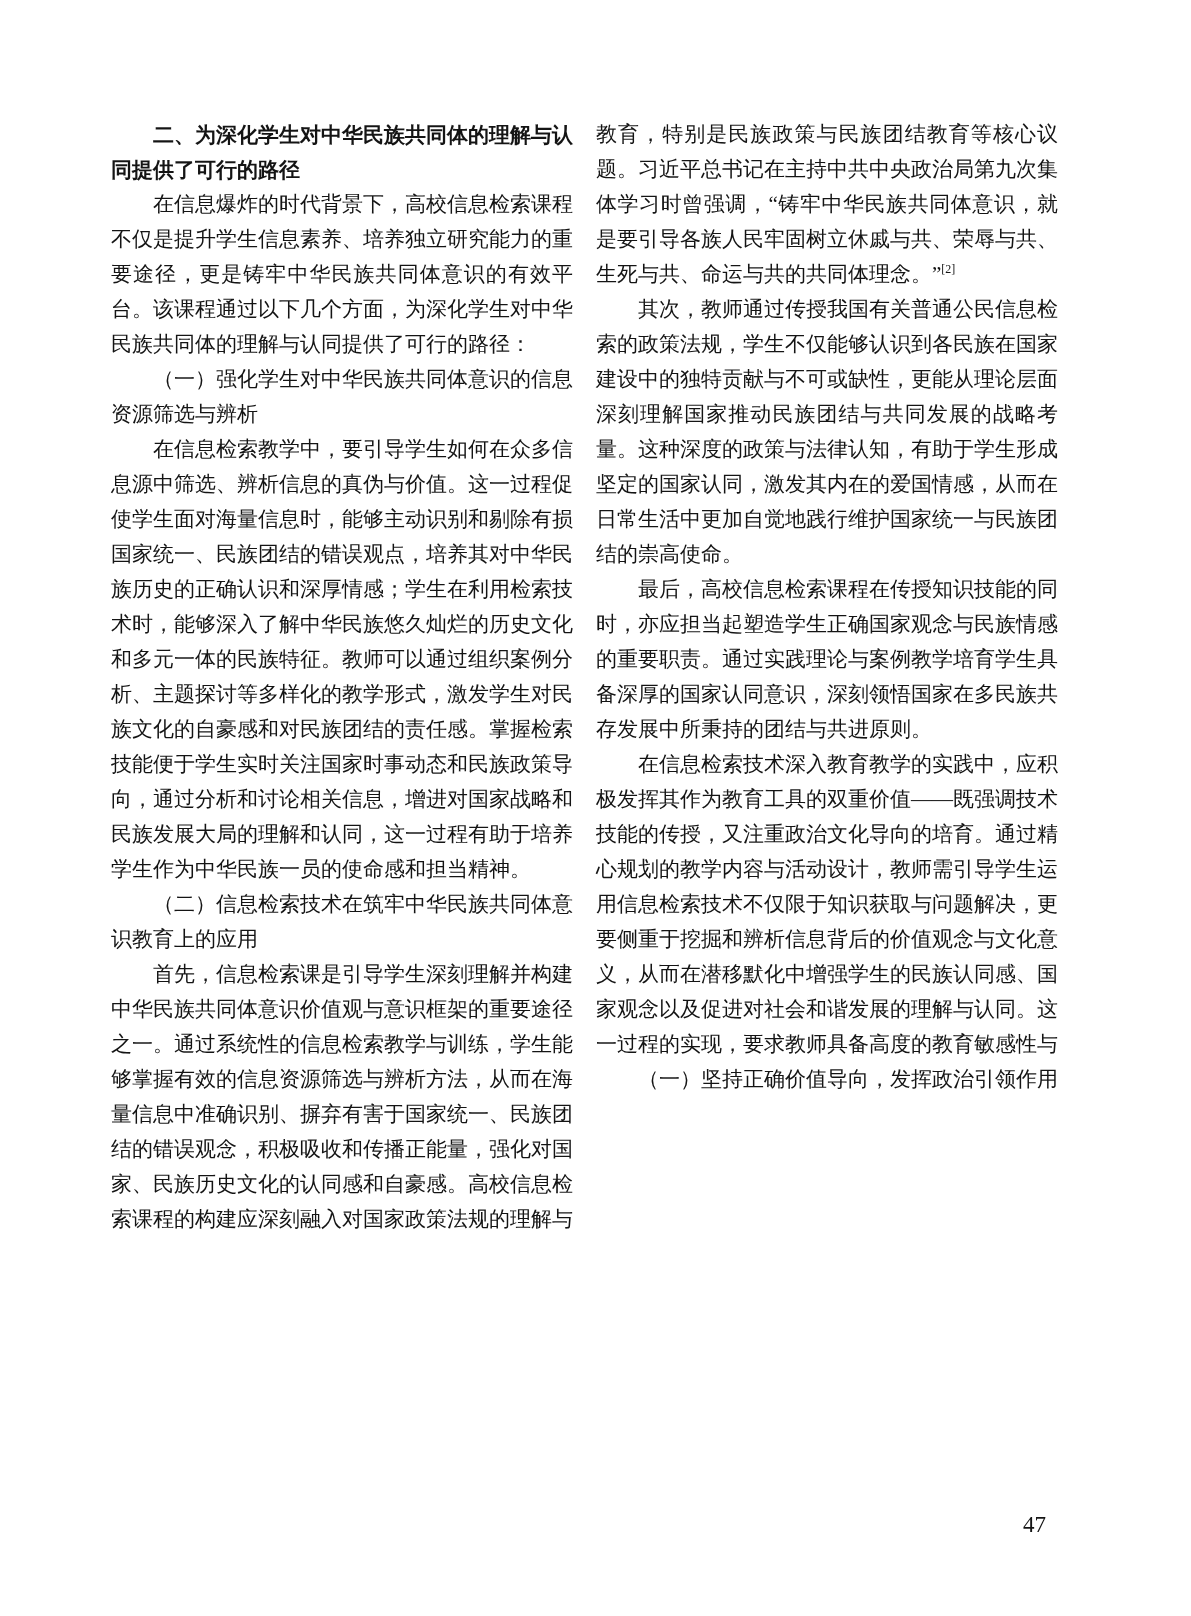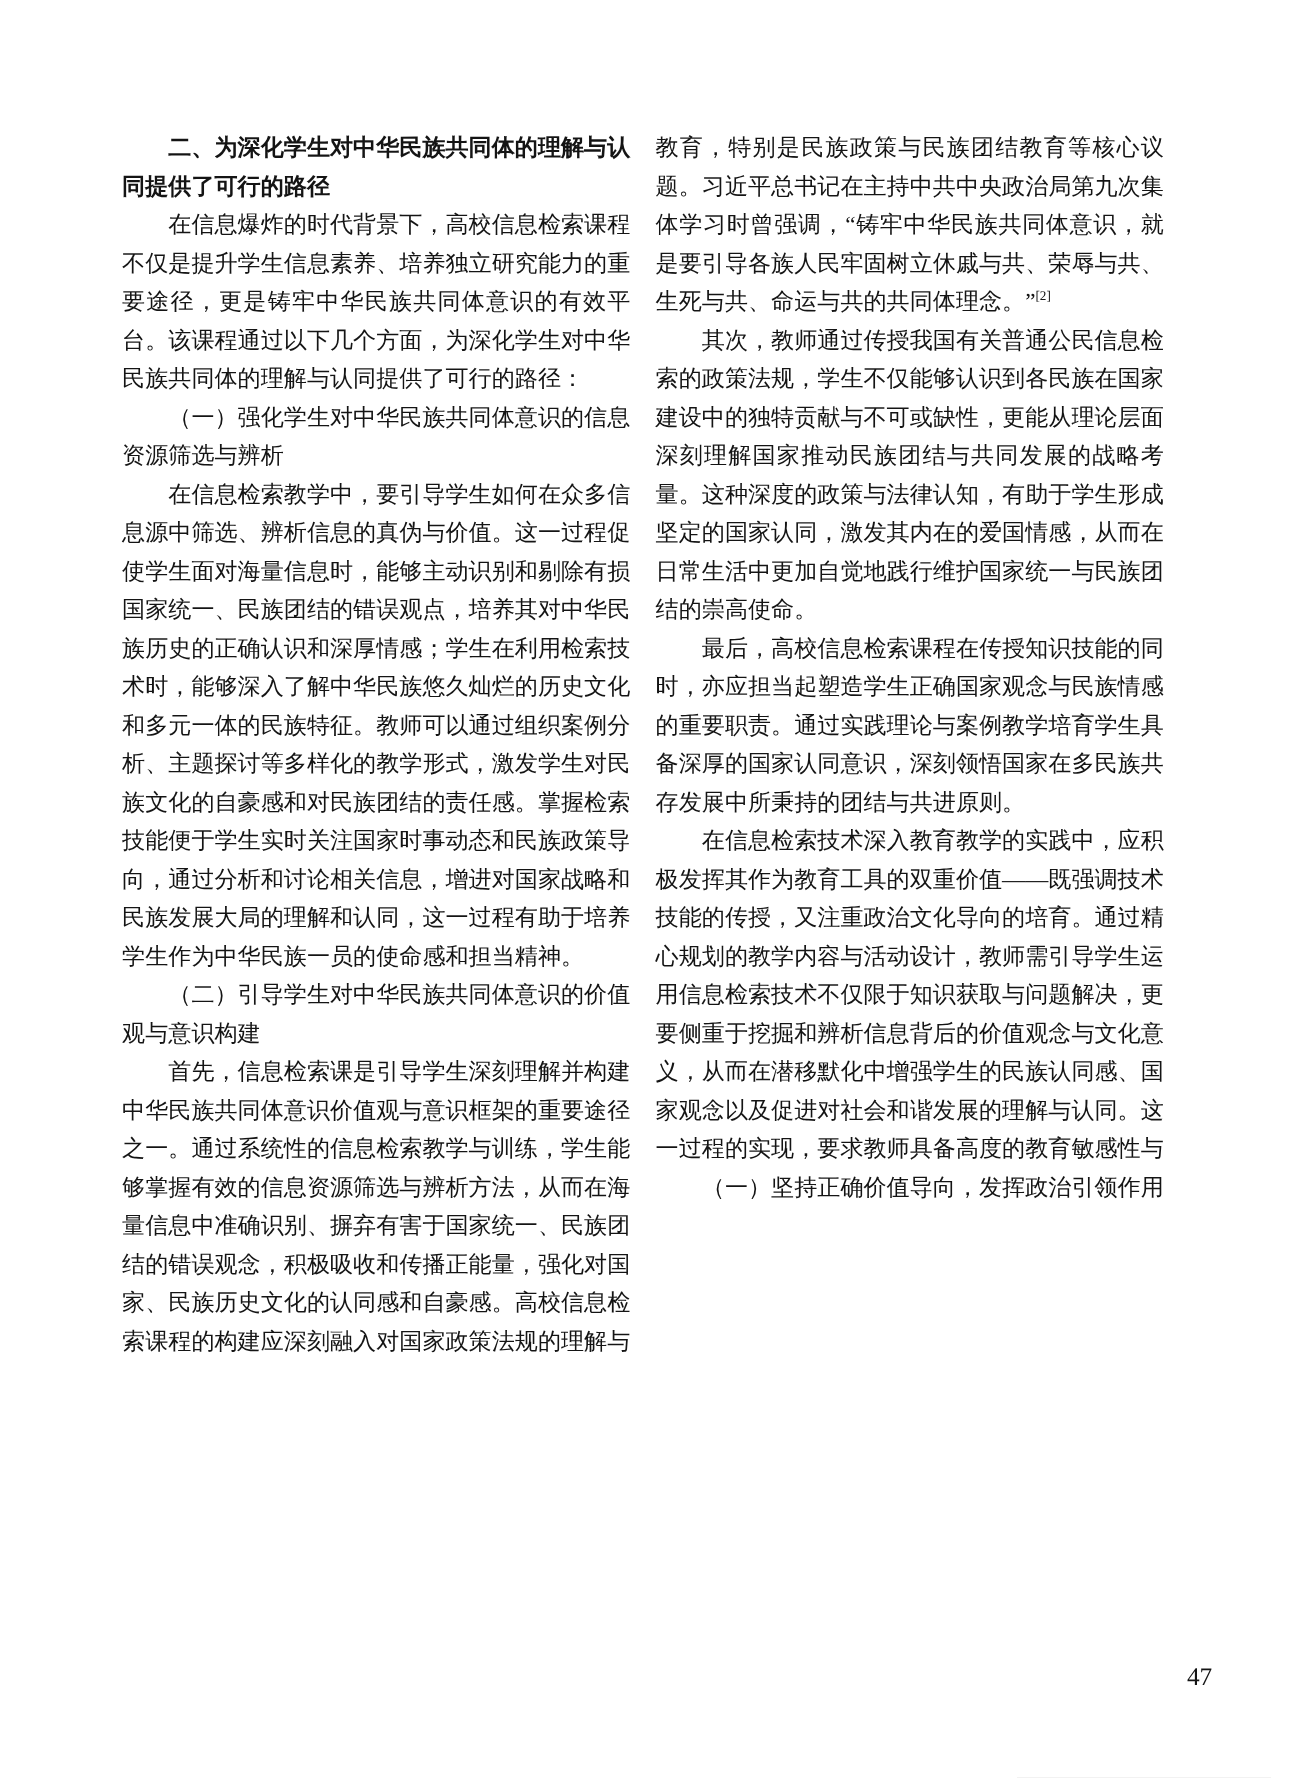"（二）引导学生对中华民族共同体意识的价值观与意识构建" p.indent { text: 引导学生对中华民族共同体意识的价值观与意识构建 -> 信息检索技术在筑牢中华民族共同体意识教育上的应用 }
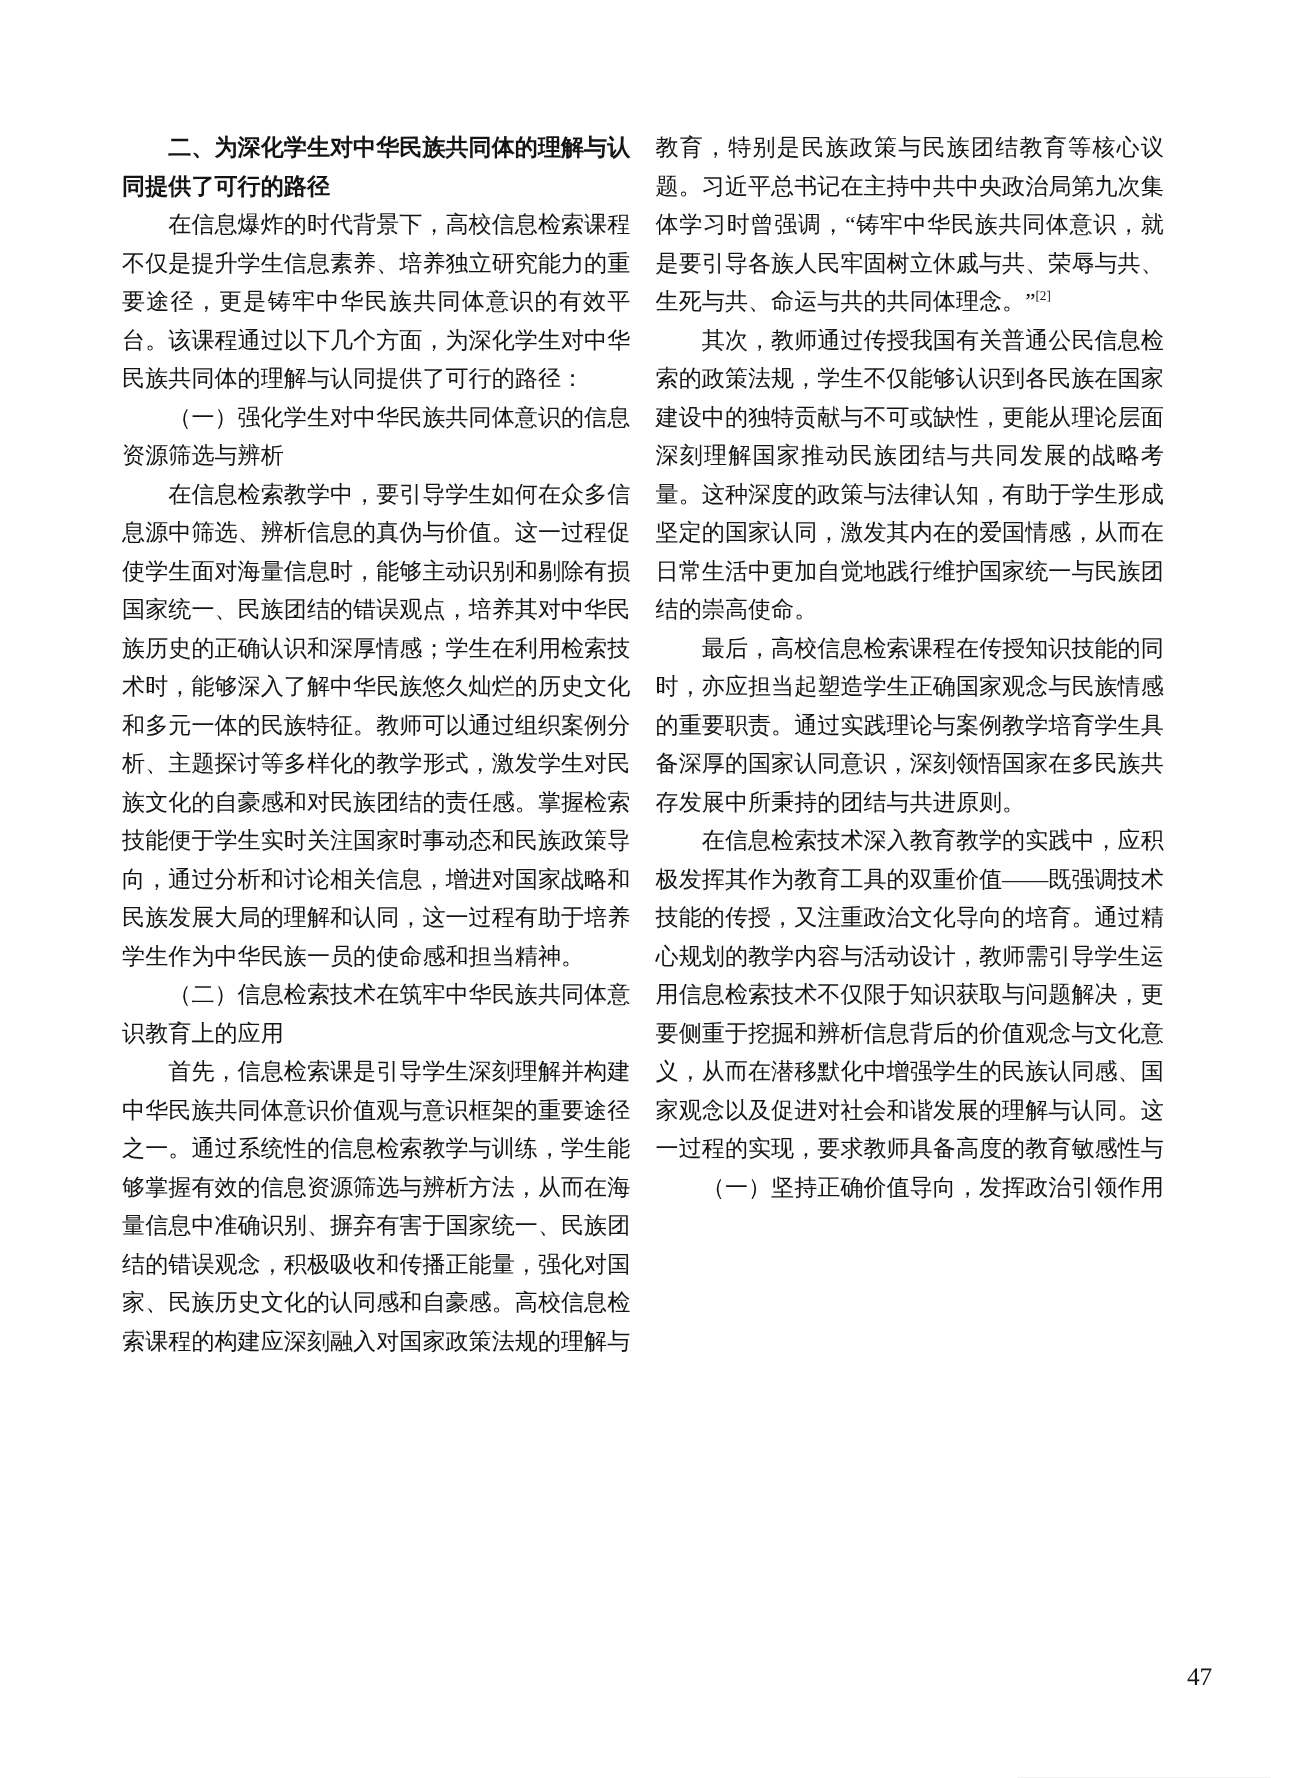"47" .page-number { left: 1079px -> 1006px; text-align: left -> right }
